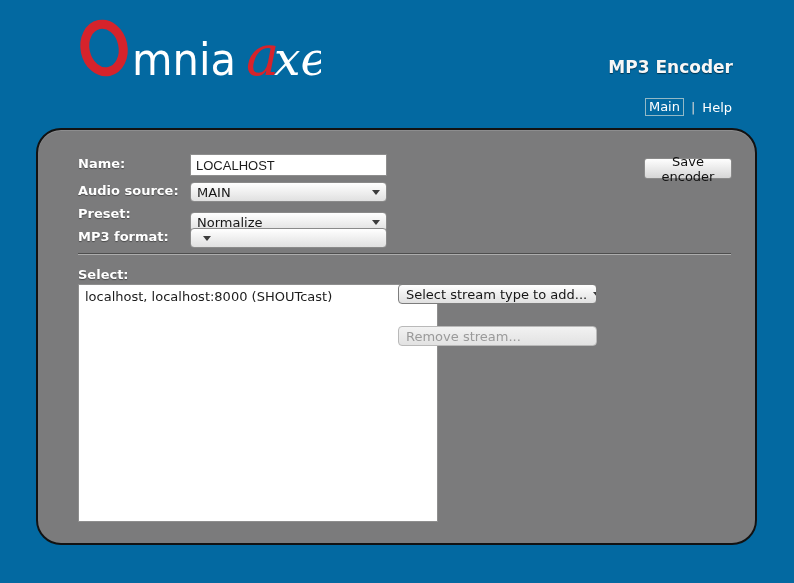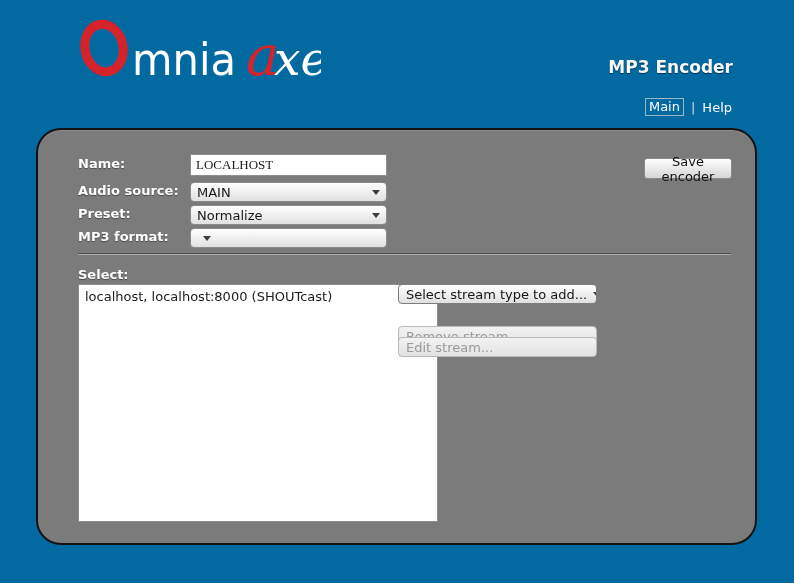"LOCALHOST" .text-input { font-family: Liberation Serif, serif -> Liberation Sans, sans-serif }
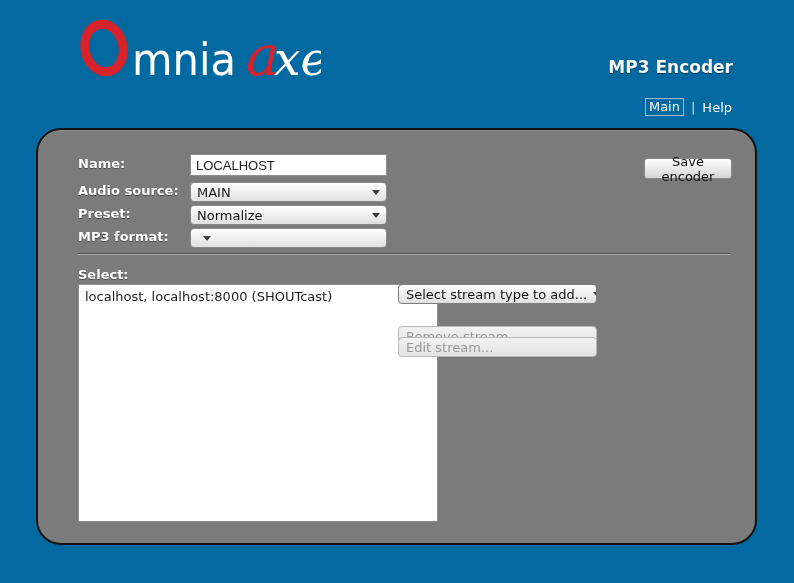"Normalize" div.dropdown { top: 75px -> 82px }
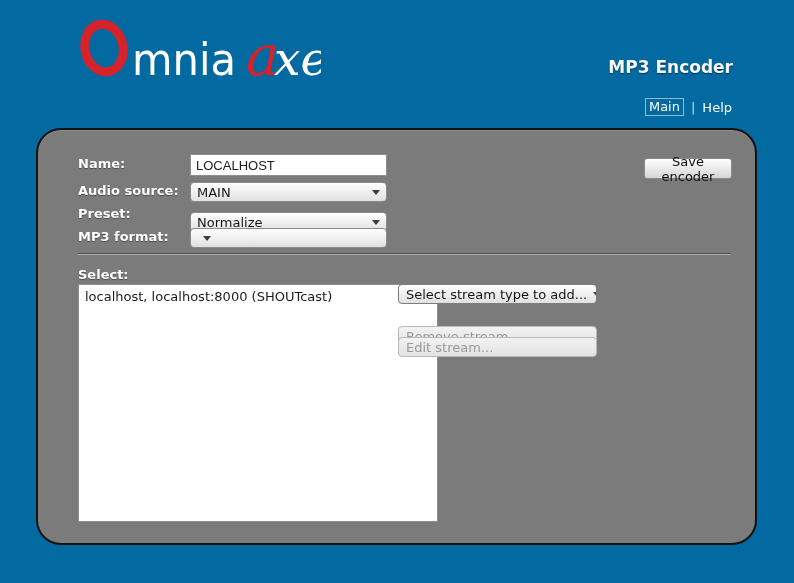"Edit stream..." button.side-btn { html: <button>Edit stream...</button> -> none }
